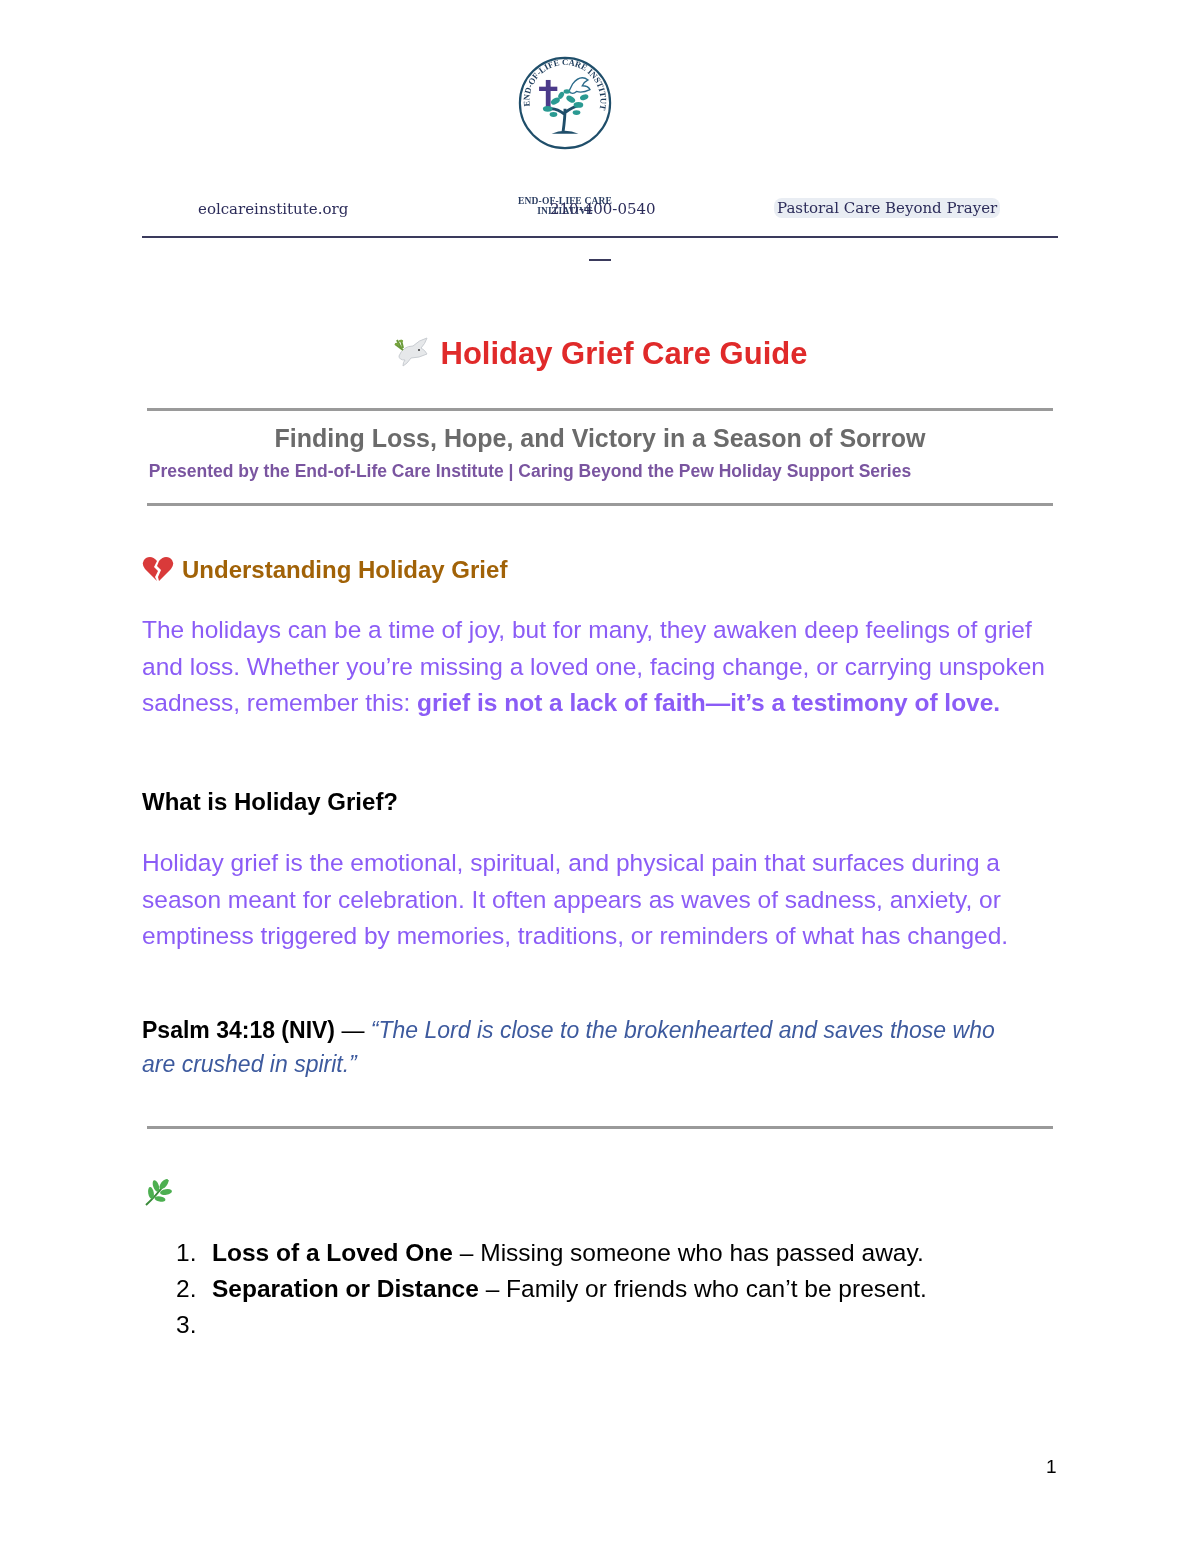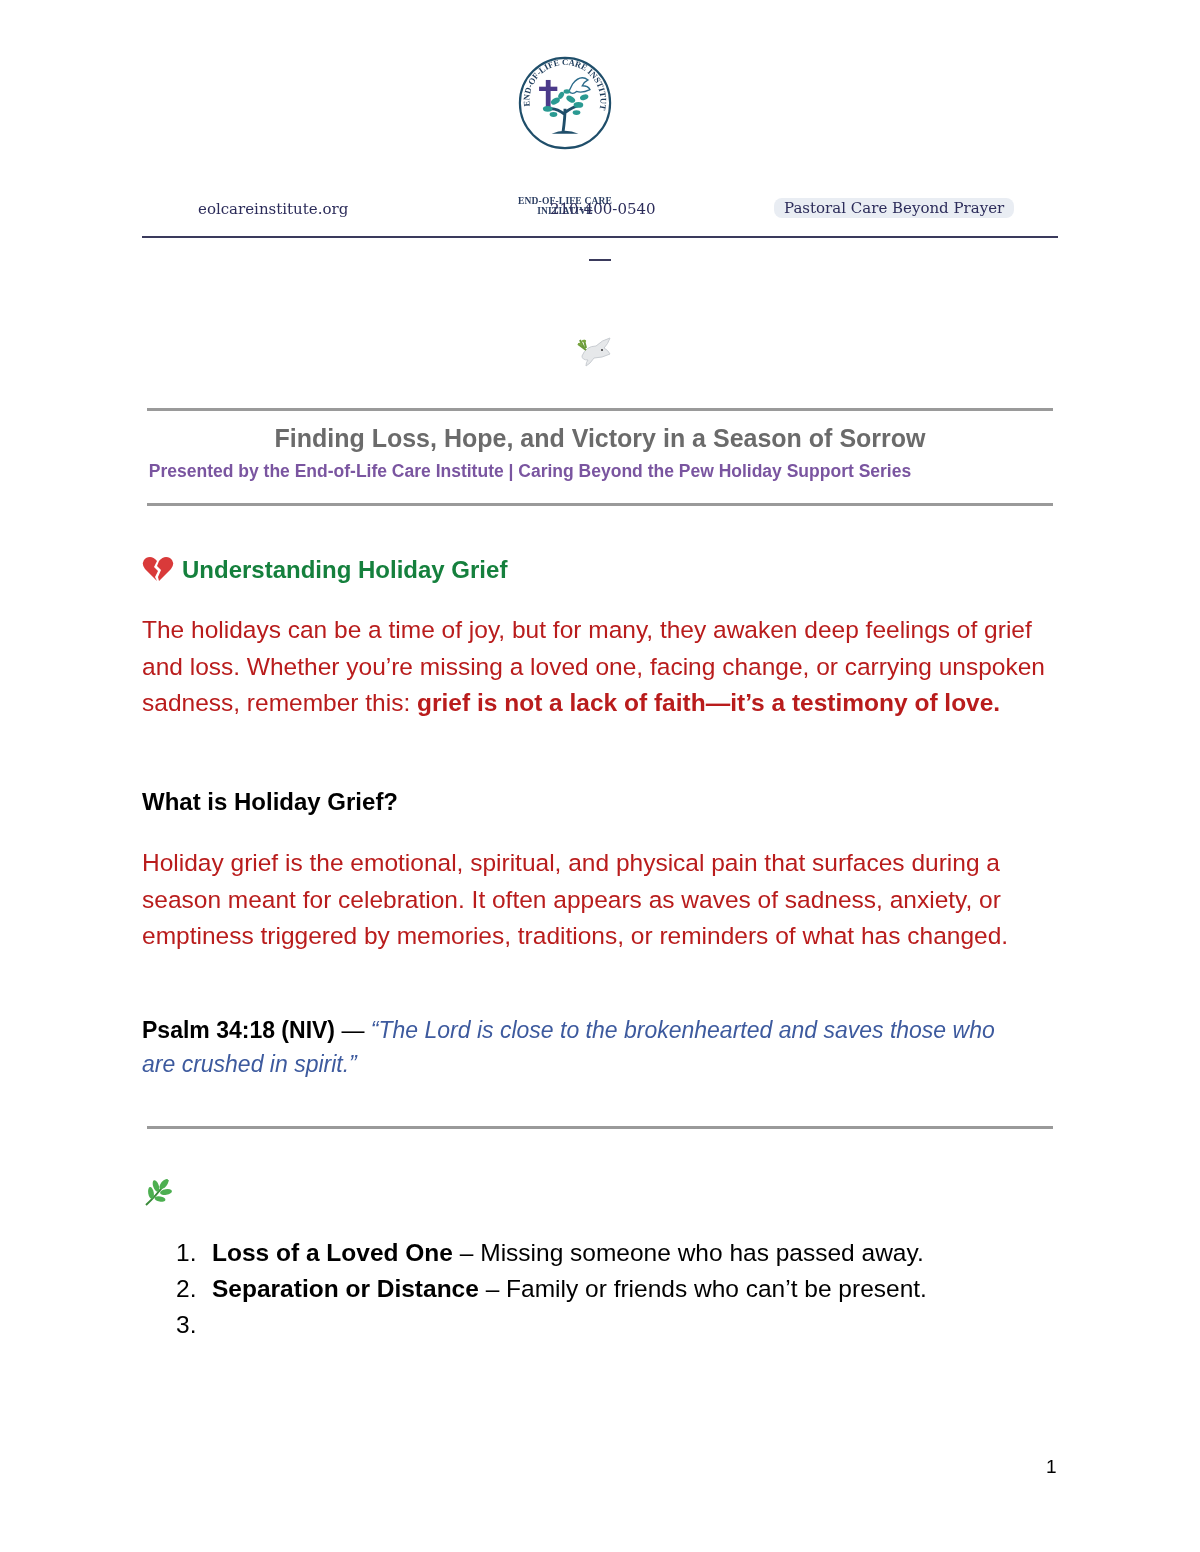"Pastoral Care Beyond Prayer" .contact-tagline { padding: 1px 10px -> 1px 3px }
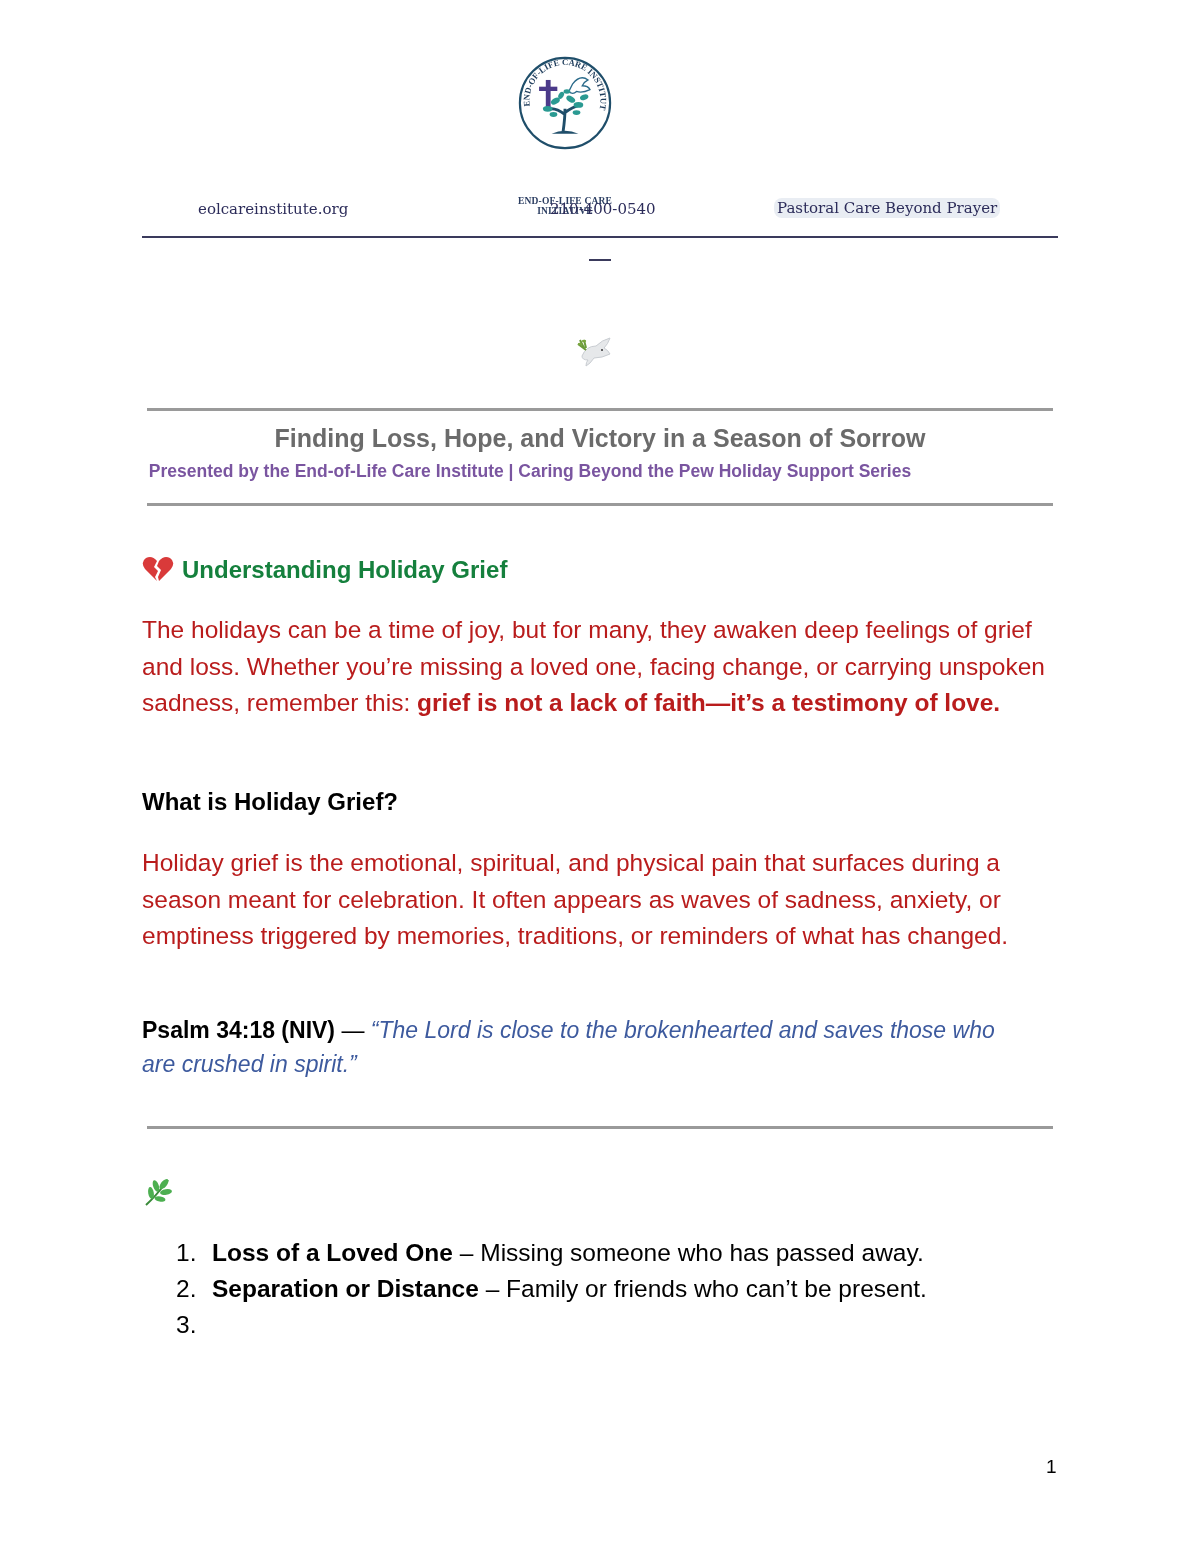"Holiday Grief Care Guide" span { html: none -> <span>Holiday Grief Care Guide</span> }
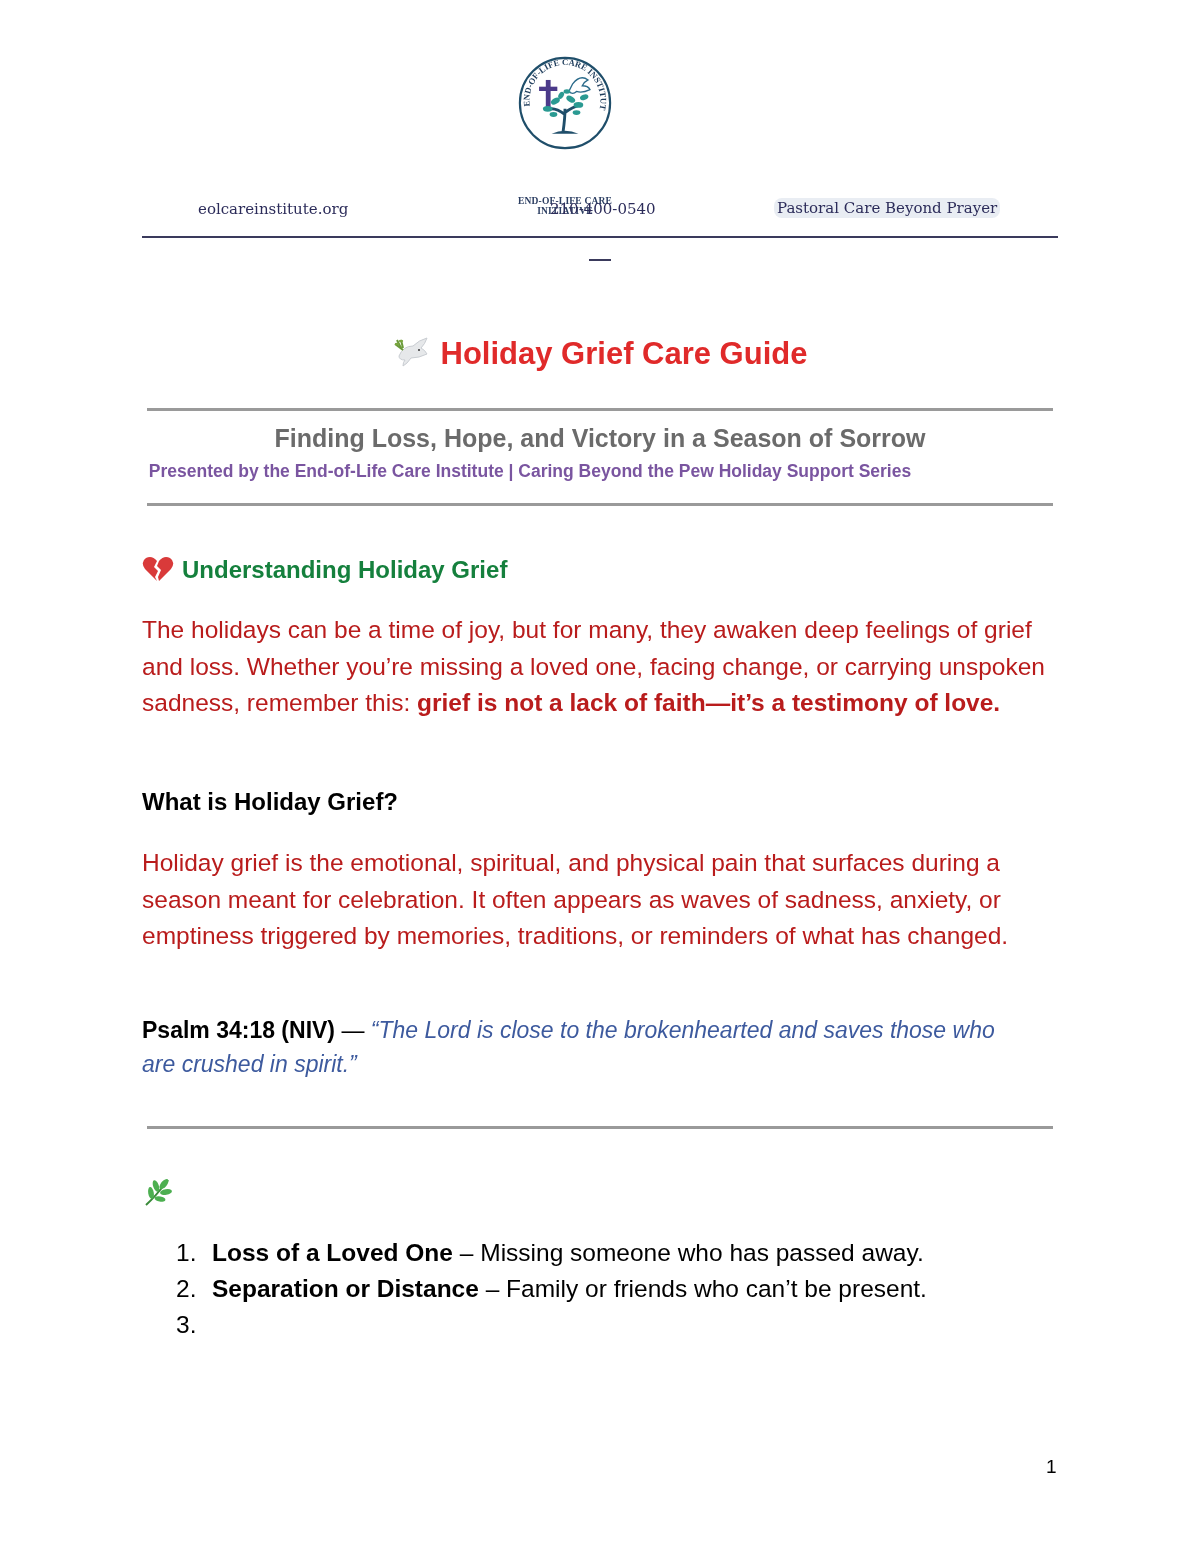"Understanding Holiday Grief" .section-heading { color: #15803d -> #a16207 }
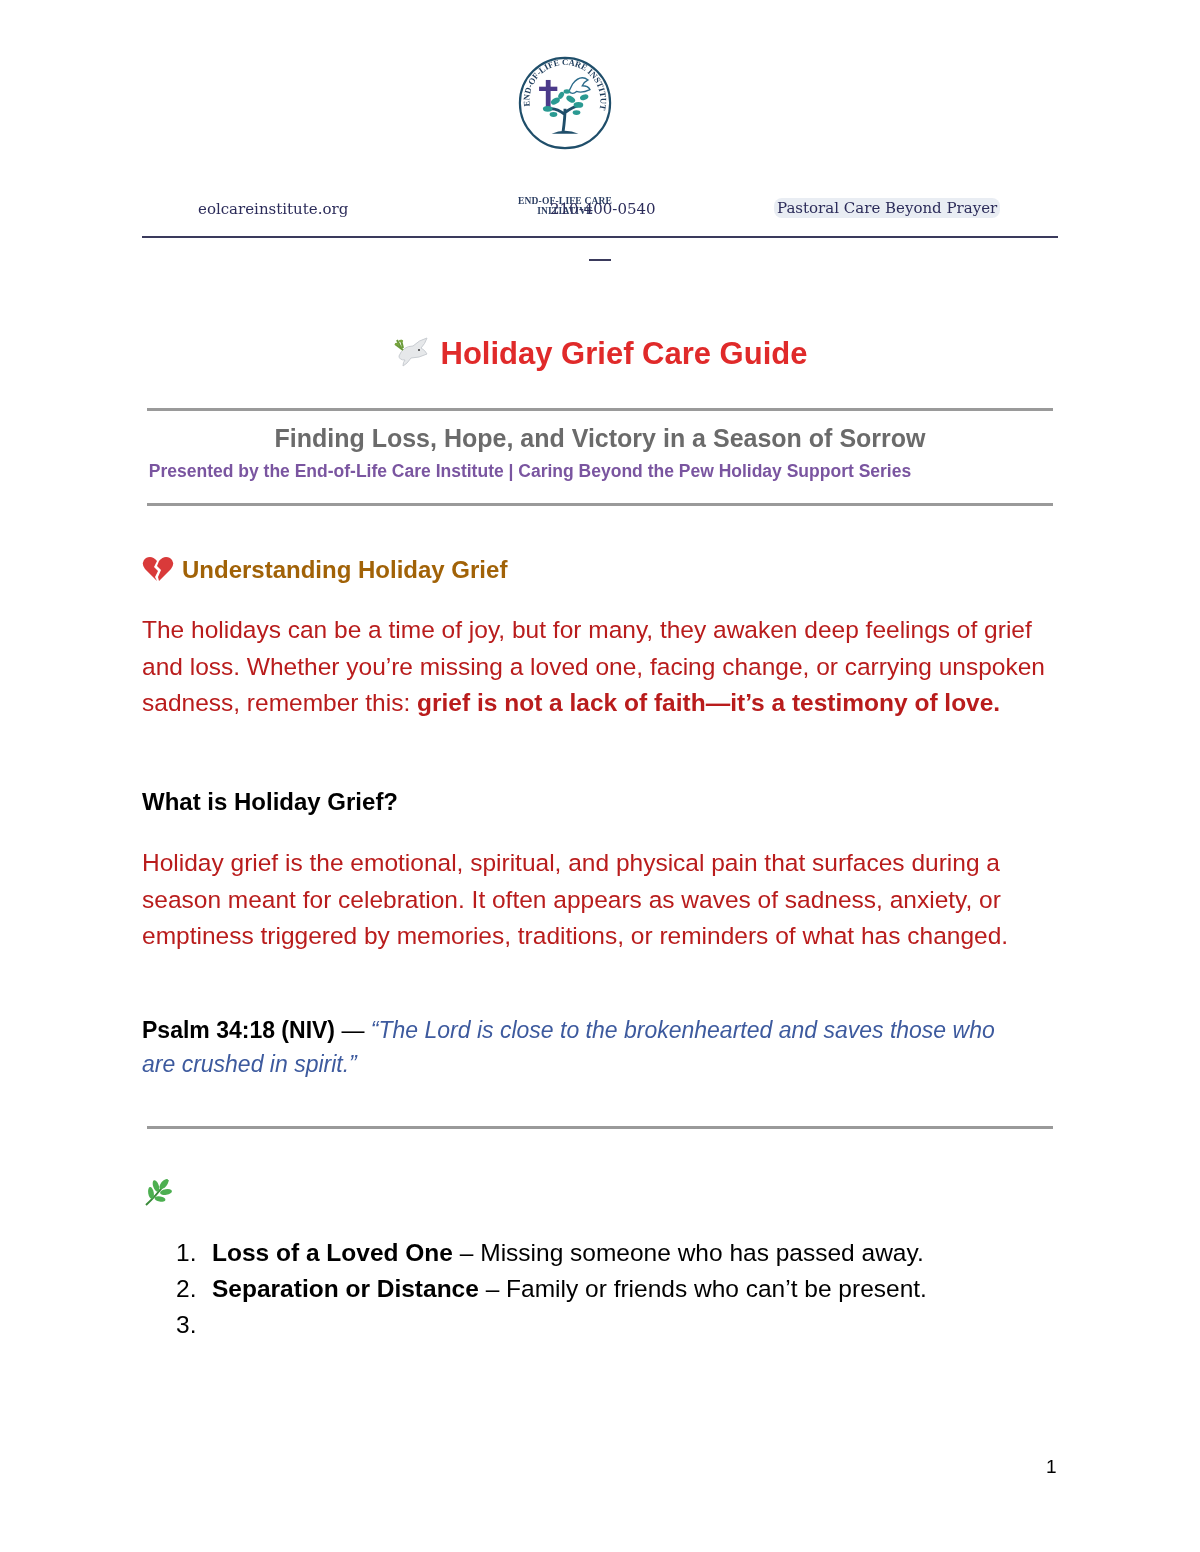"The holidays can be a" .para { color: #b91c1c -> #8b5cf6 }
